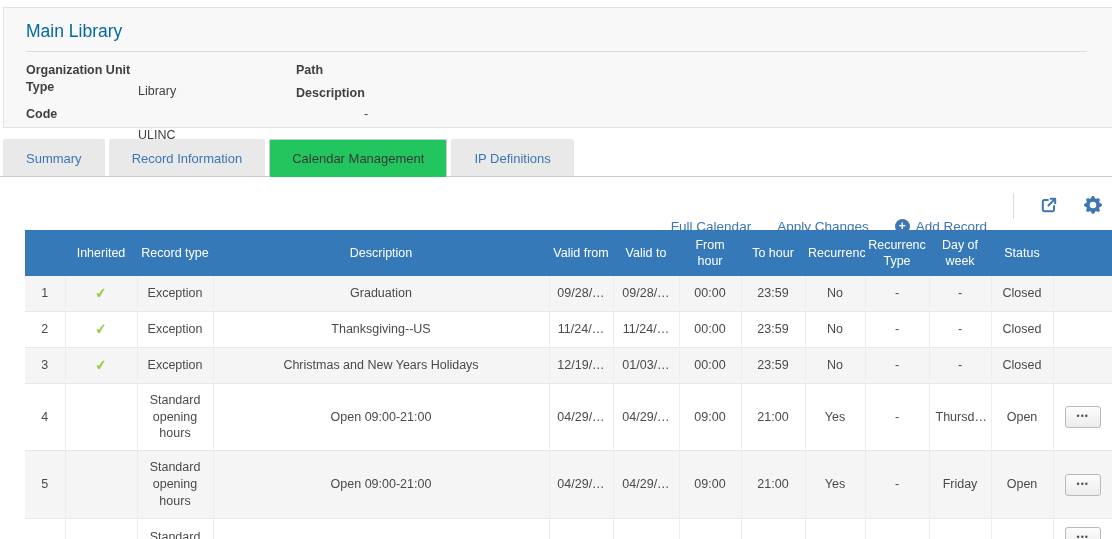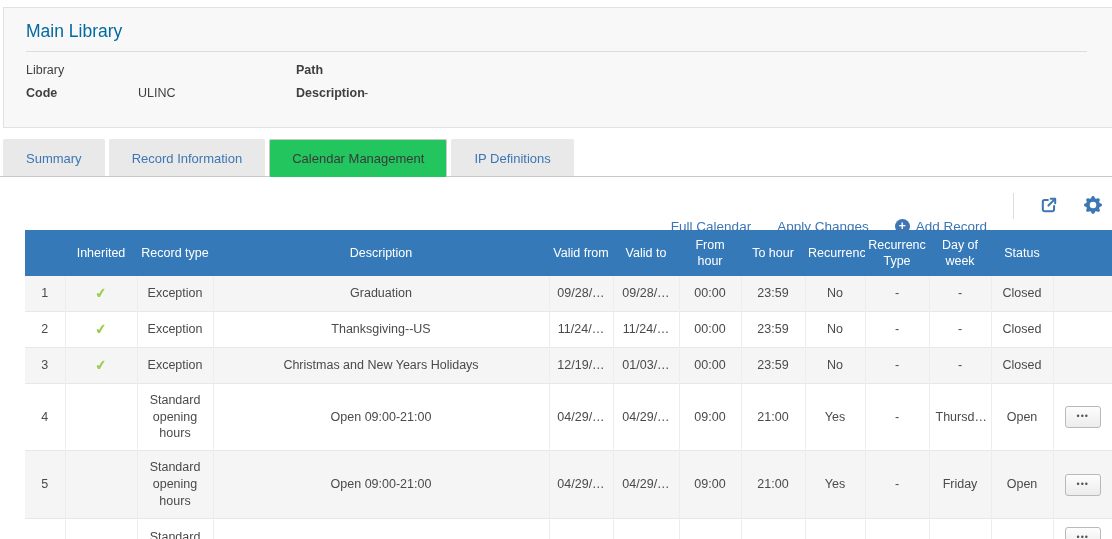"Organization Unit Type" span.field-label { html: none -> <span>Organization Unit Type</span> }
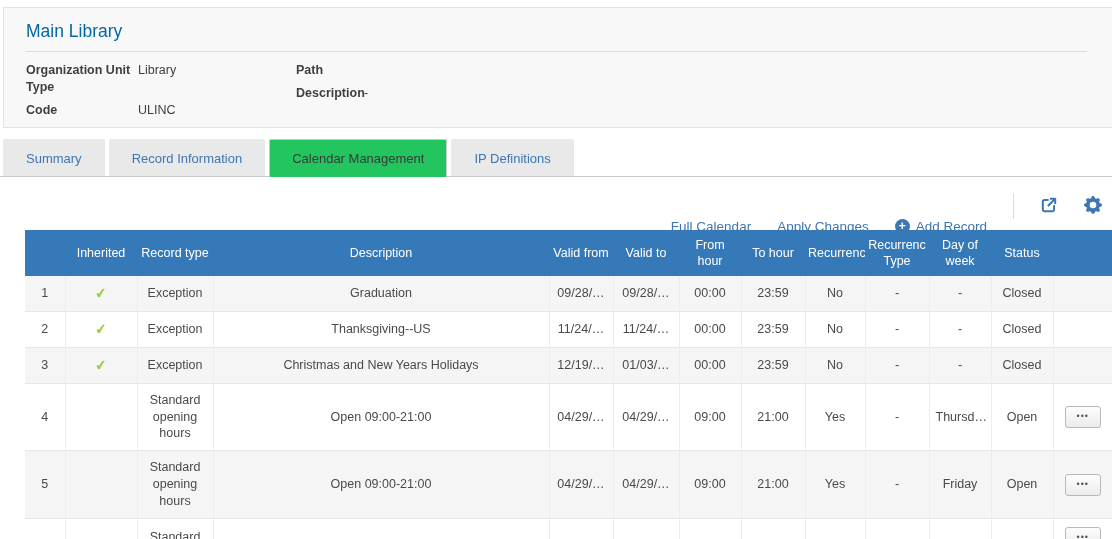"Library" .field-value { margin-top: none -> 21px }
